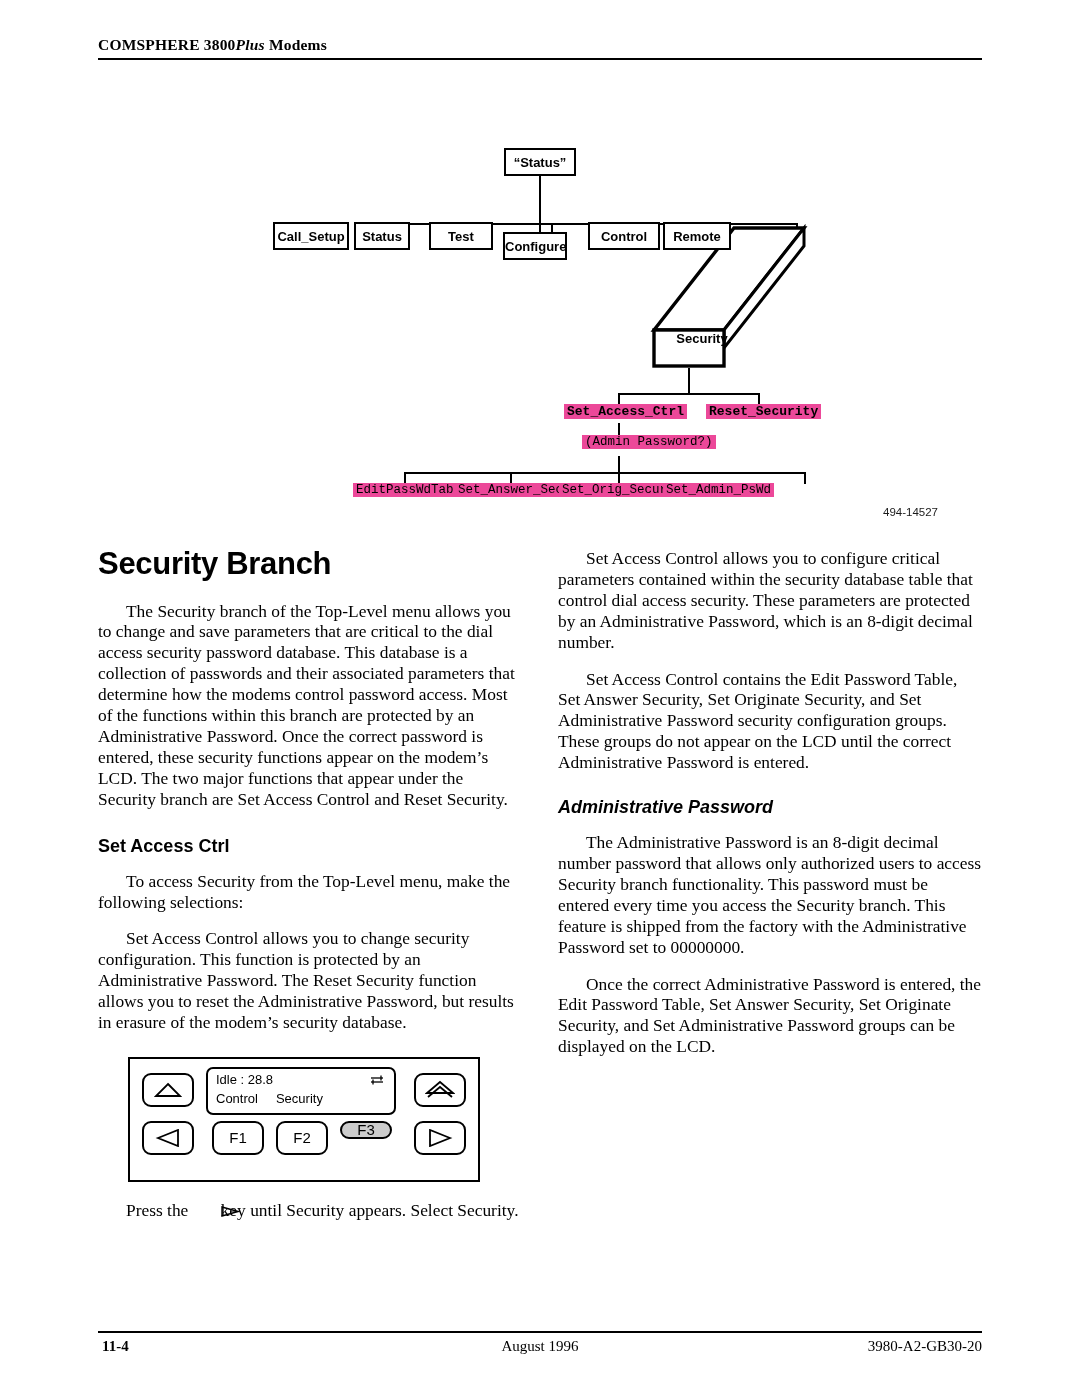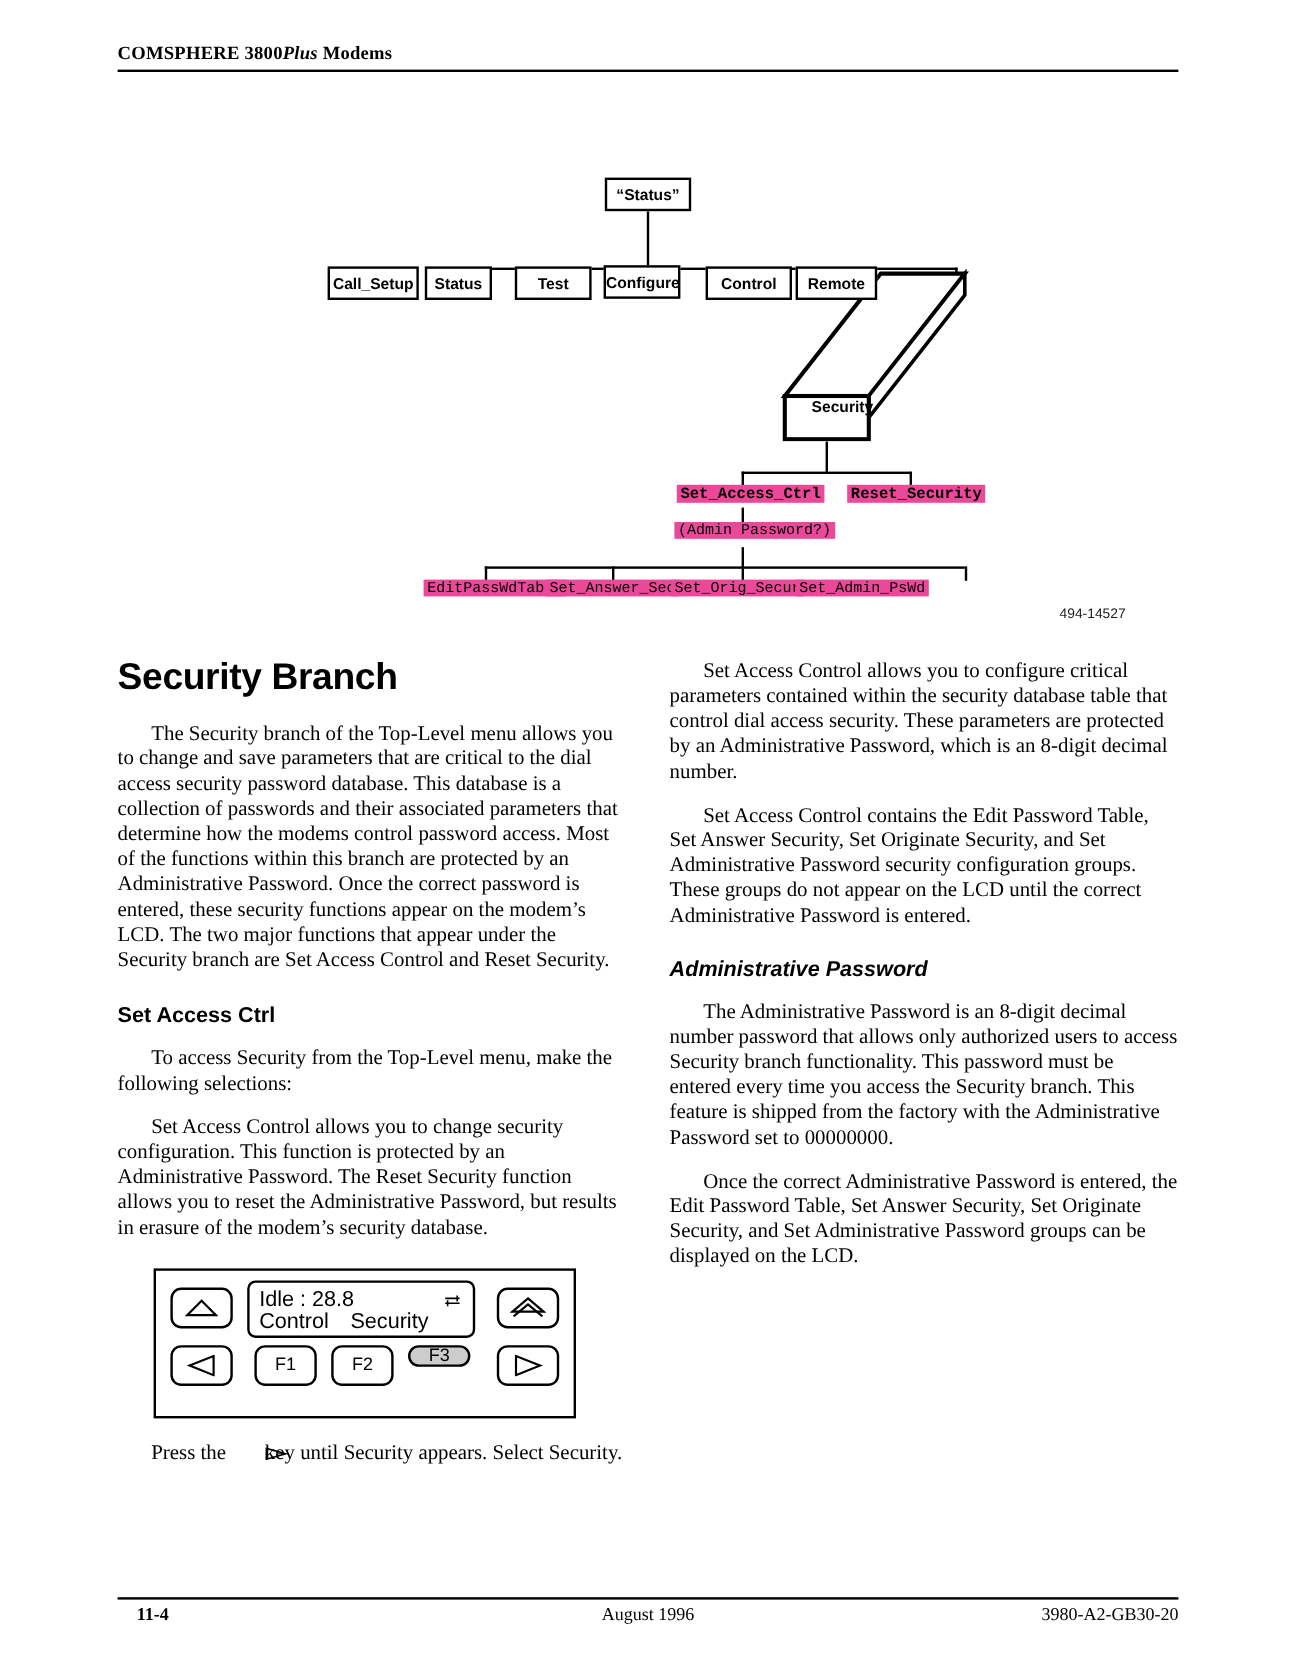"Configure" div.tree-box { top: 89px -> 100px }
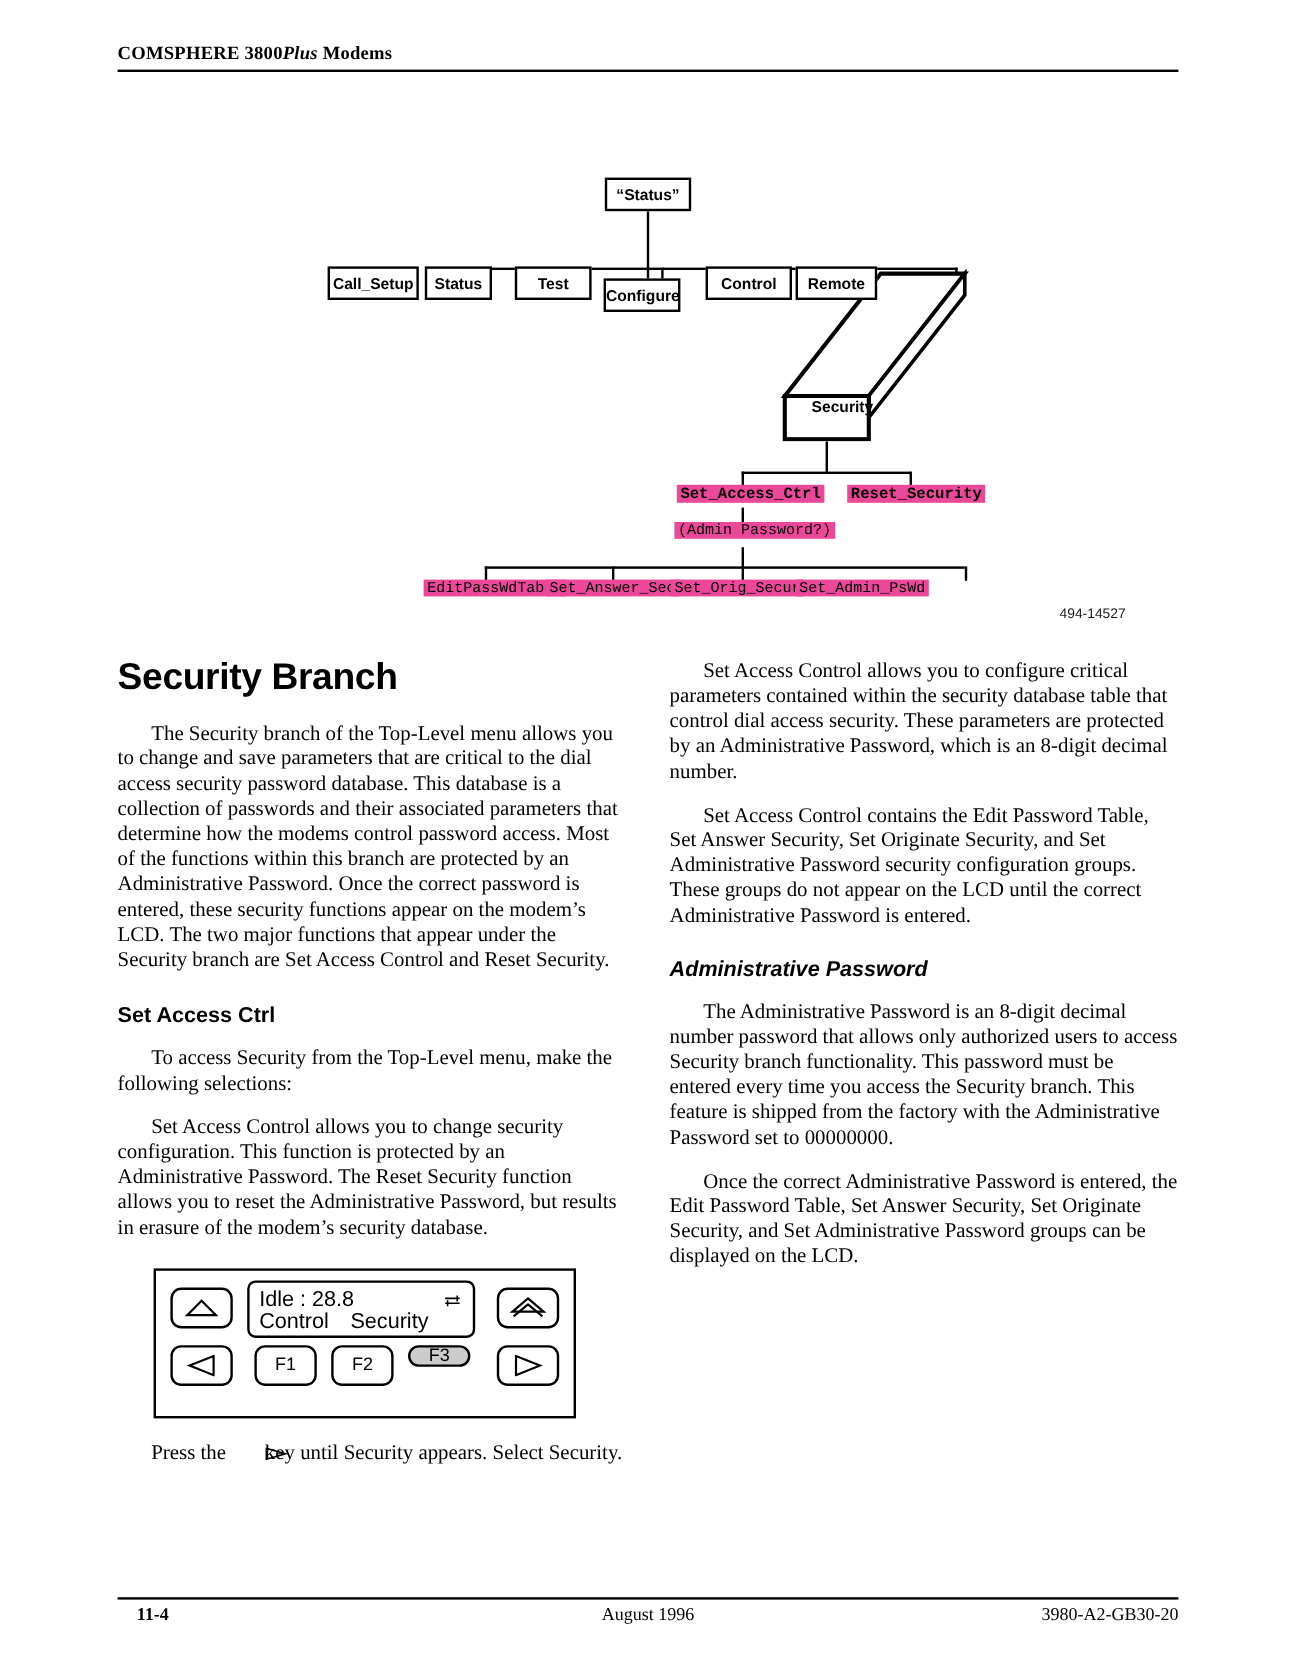"(Admin Password?)" div.tree-text { left: 464px -> 484px }
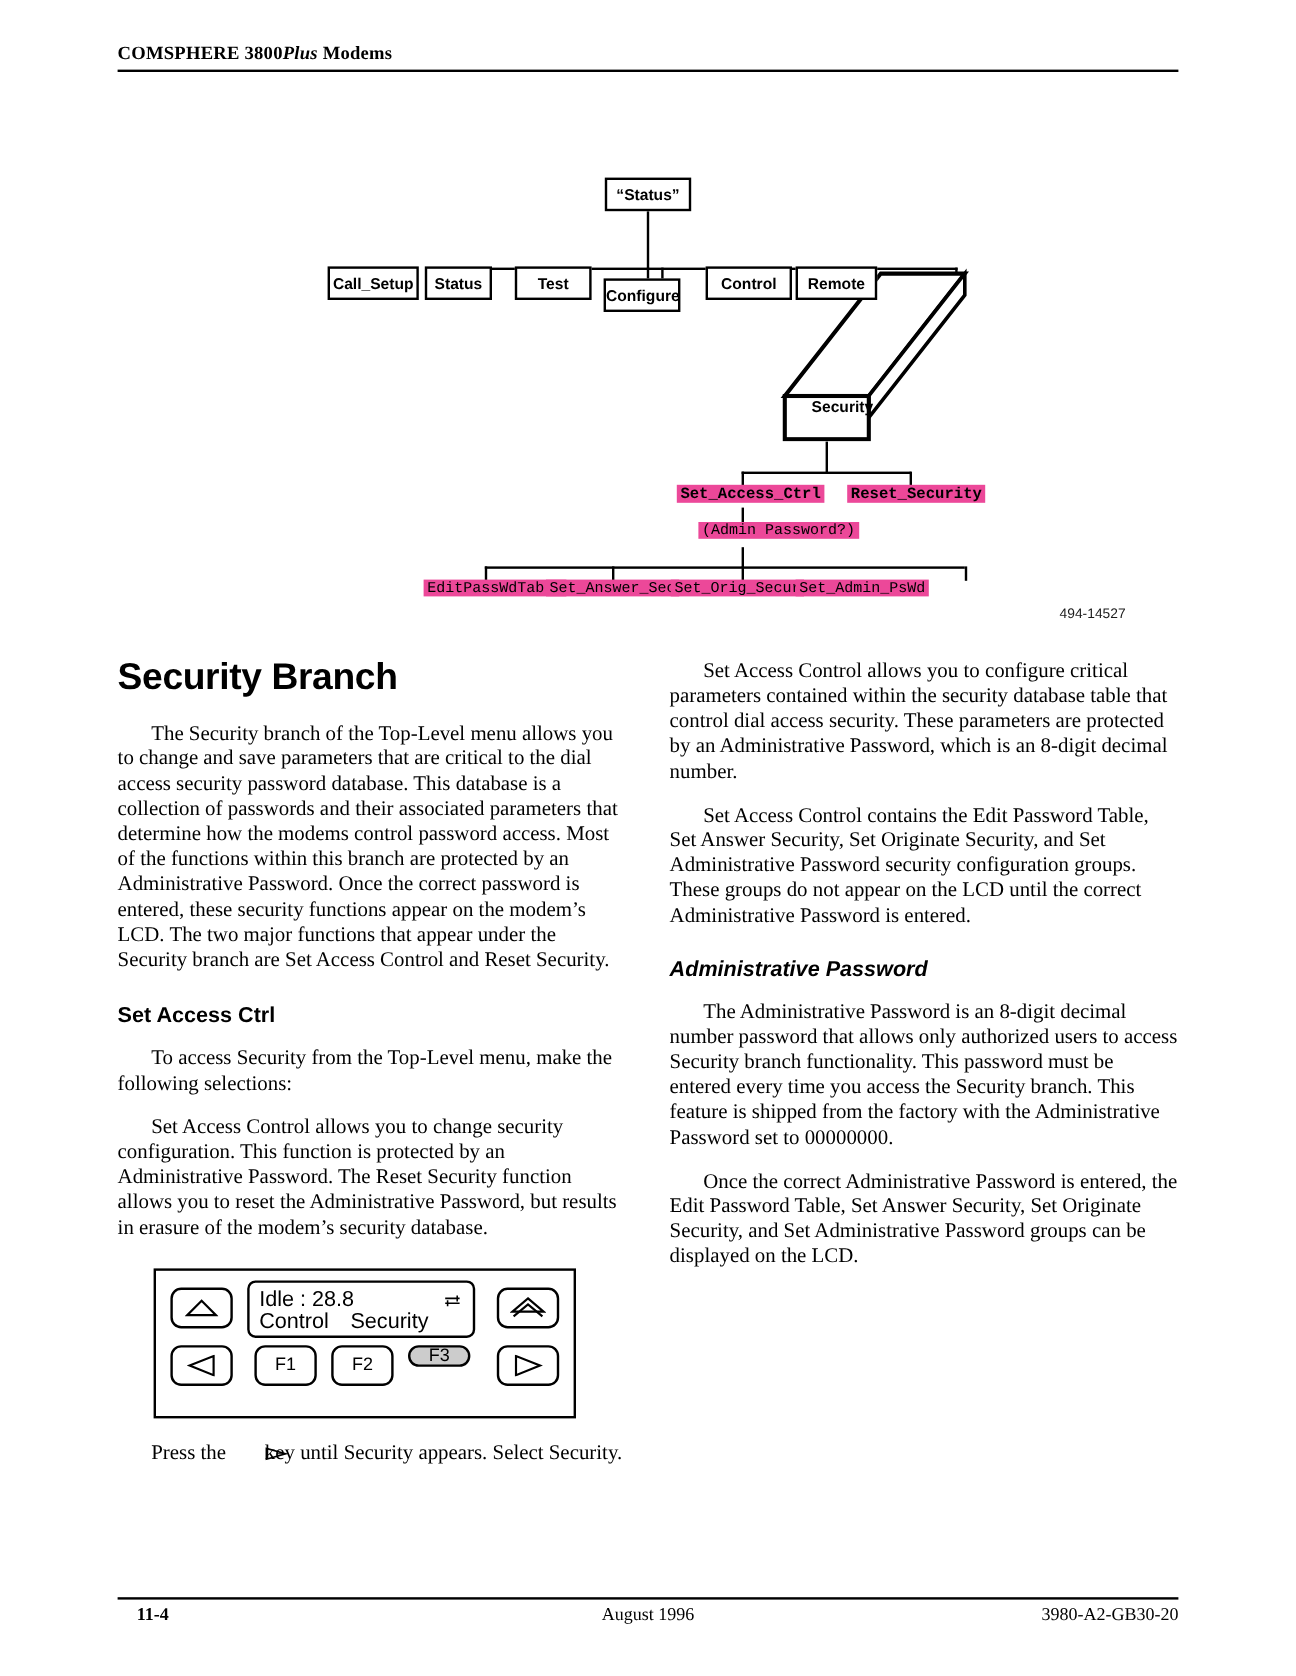"Idle : 28.8" #lcd-screen { font-size: 18px -> 13px }
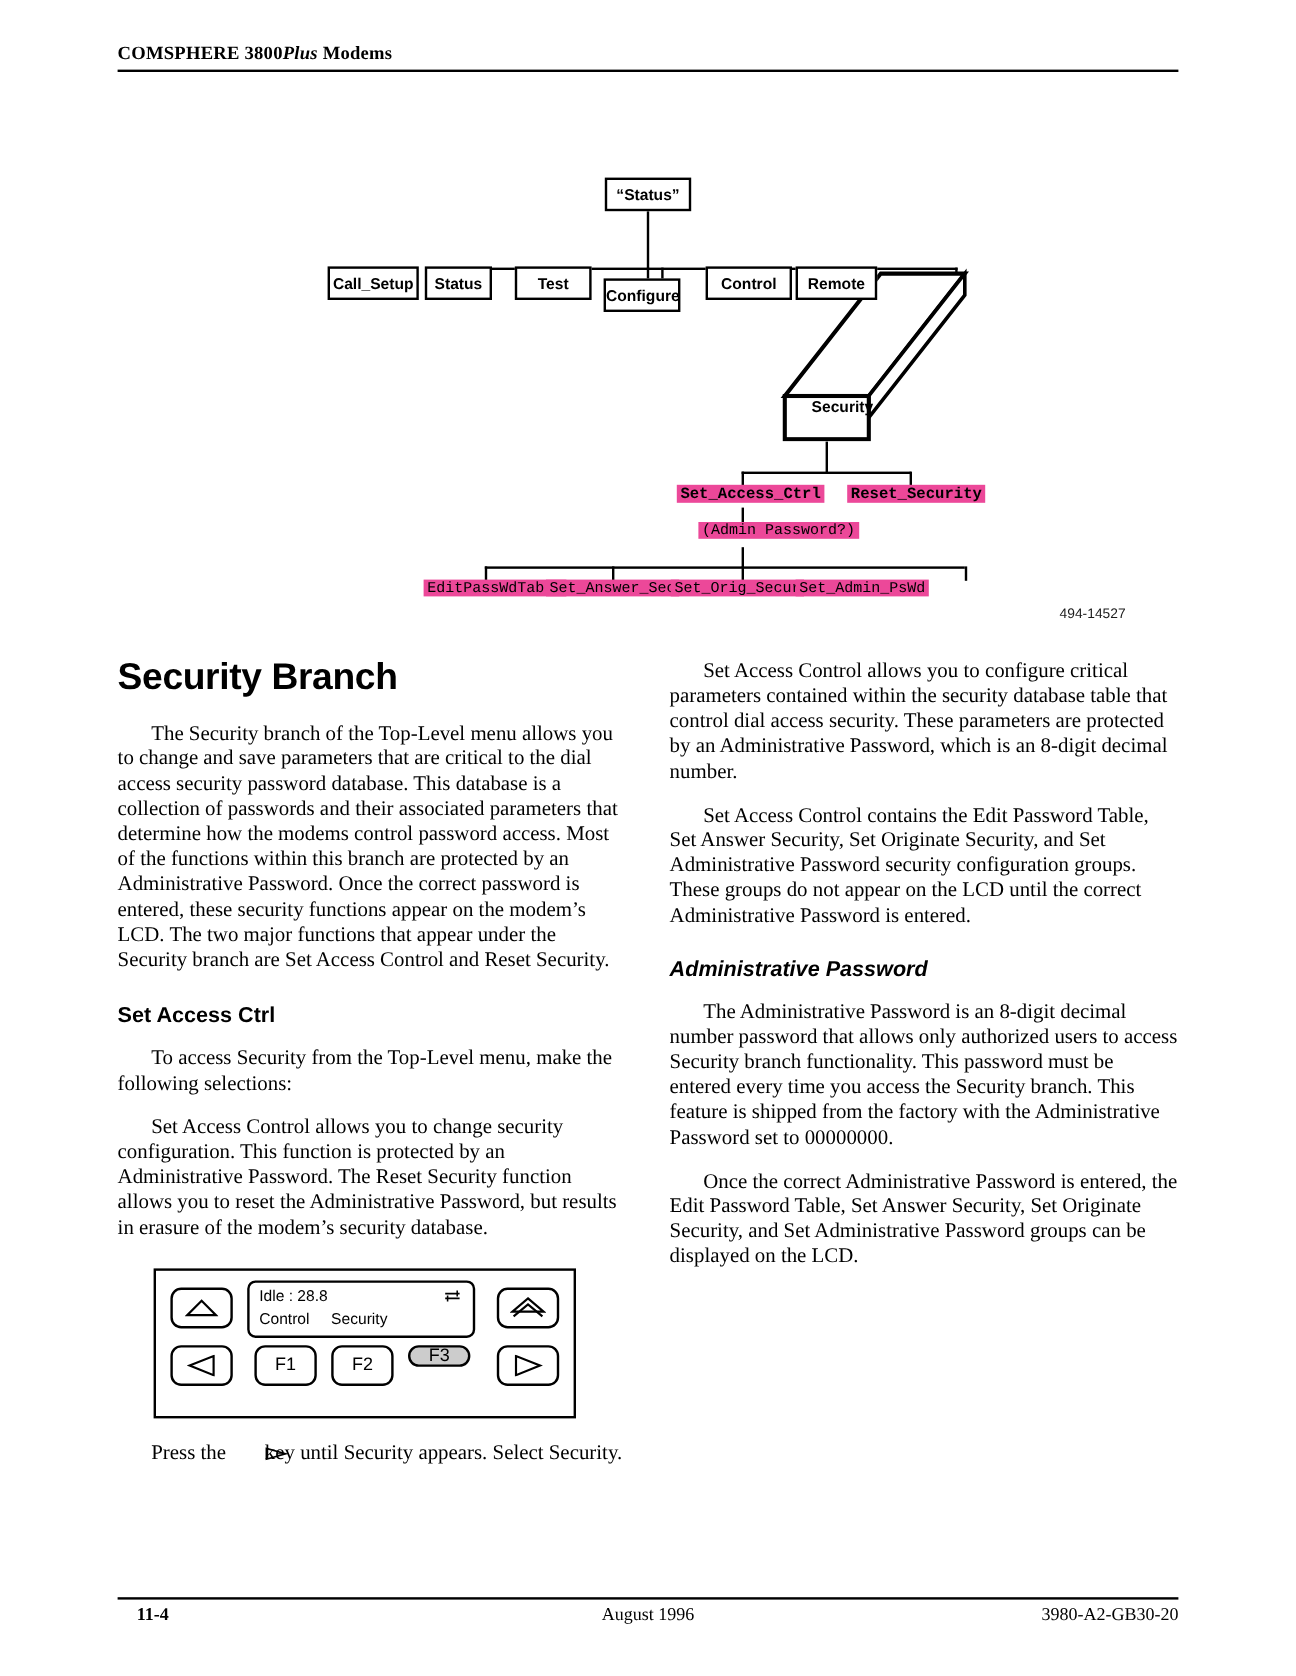"11-4" #footer-page-number { left: 16px -> 4px }
